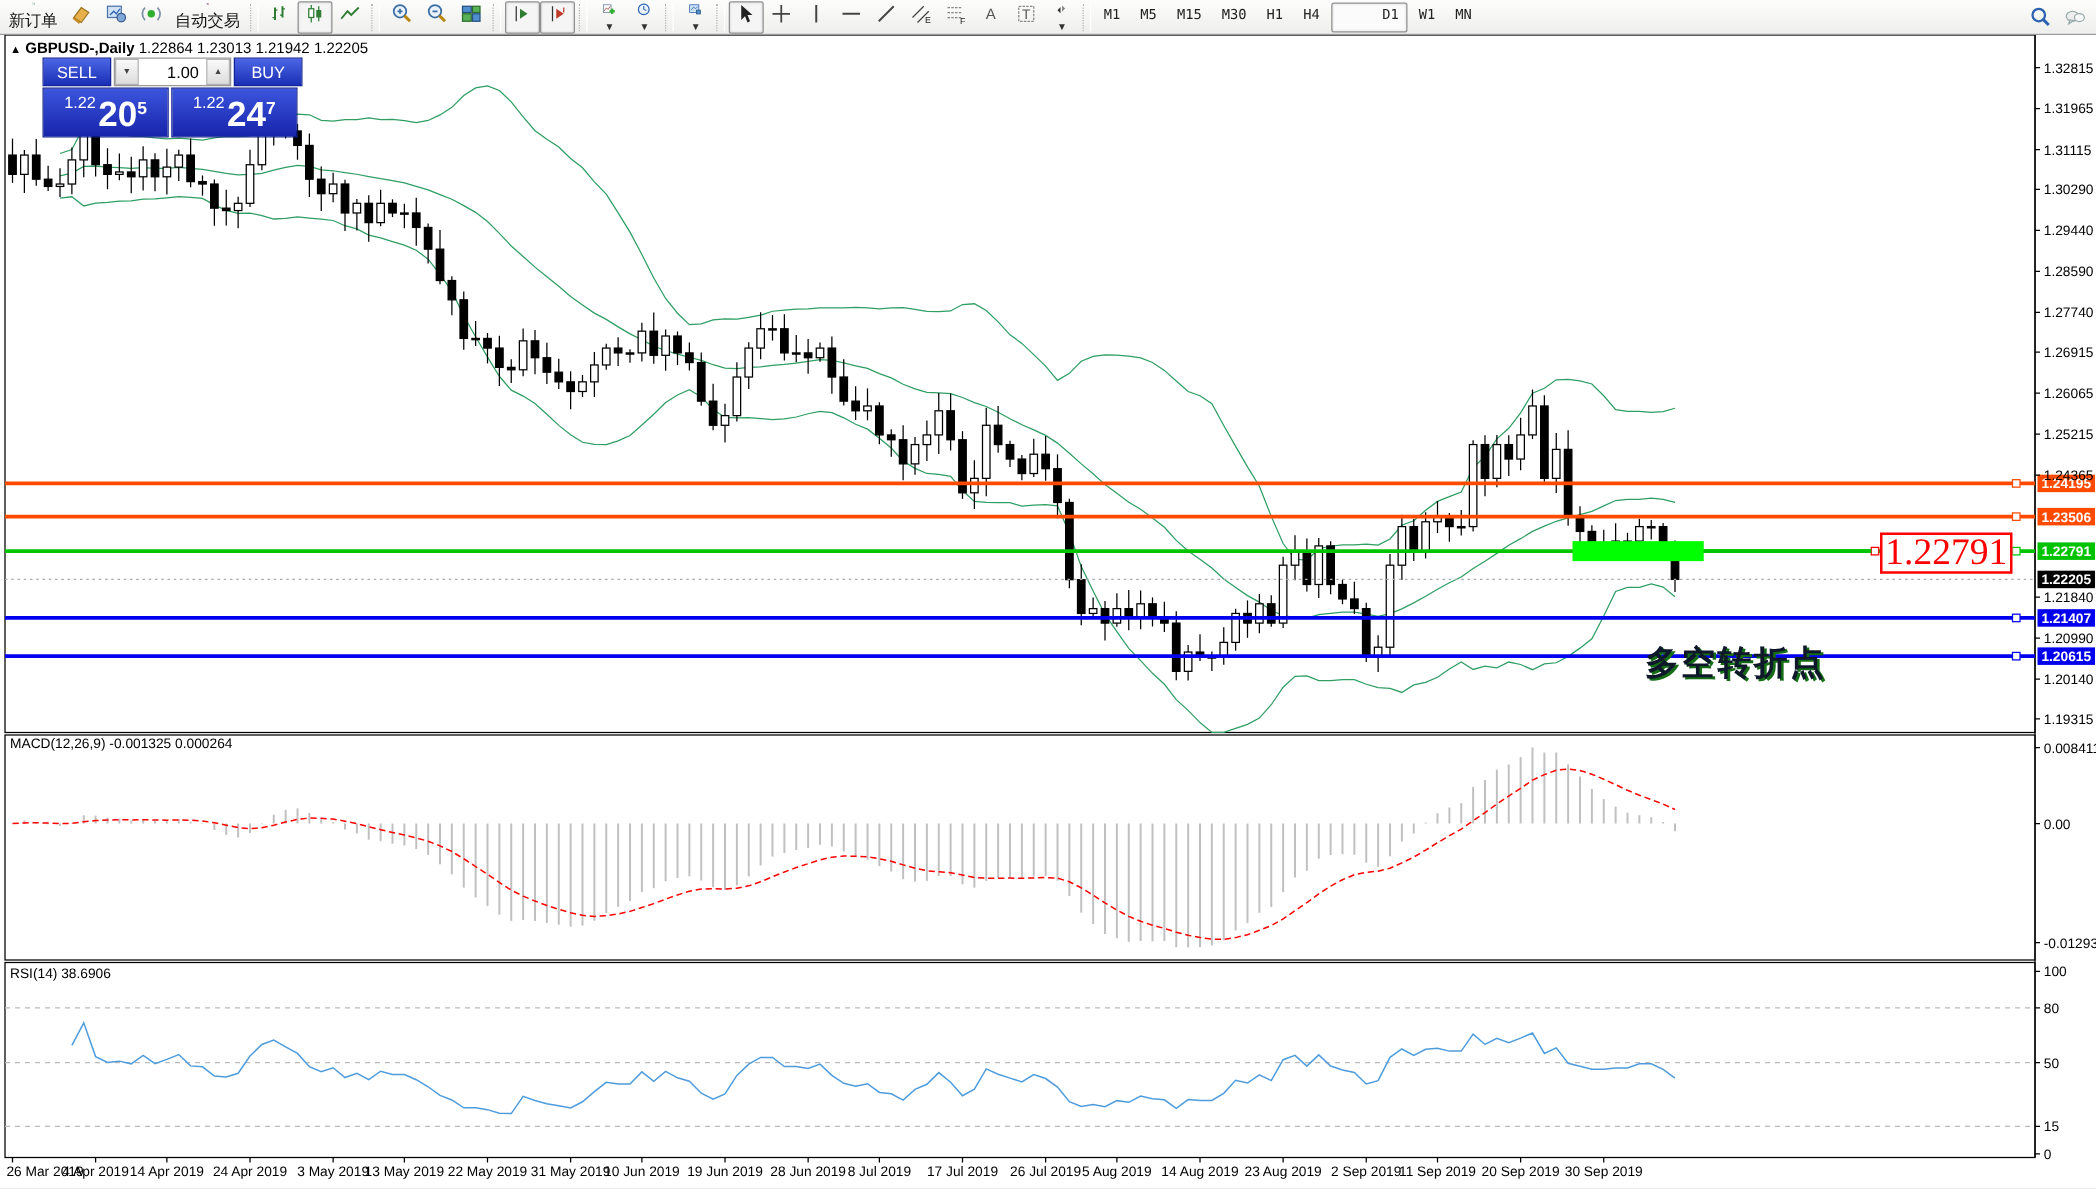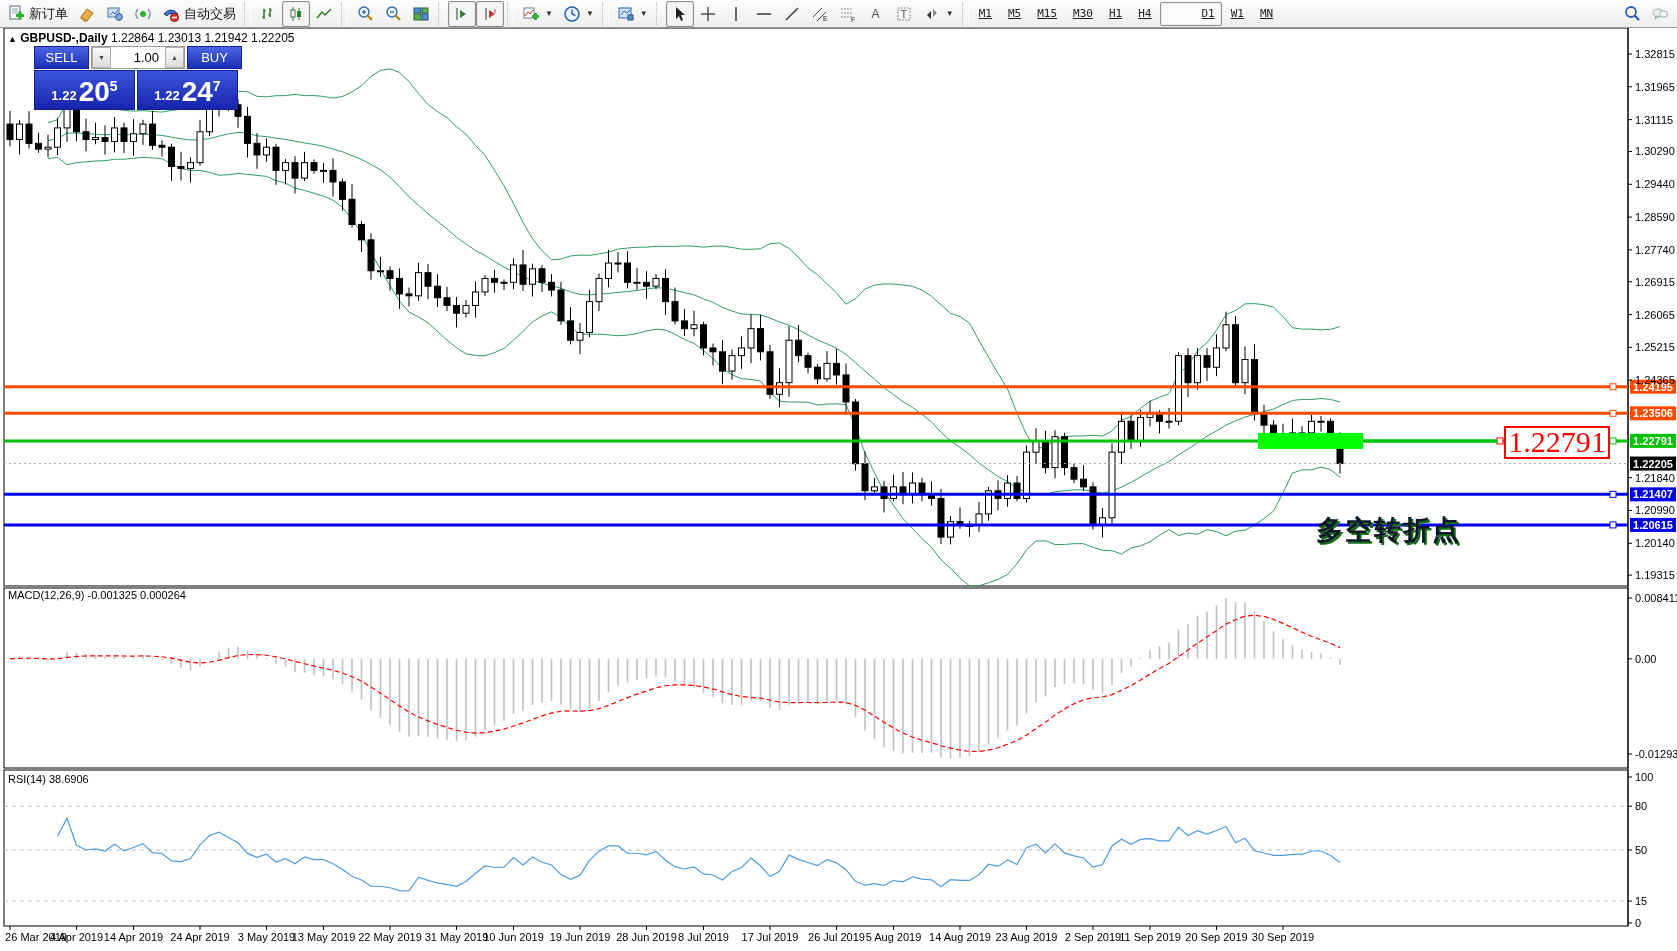"新订单" .tb-btn { flex-direction: none -> column }
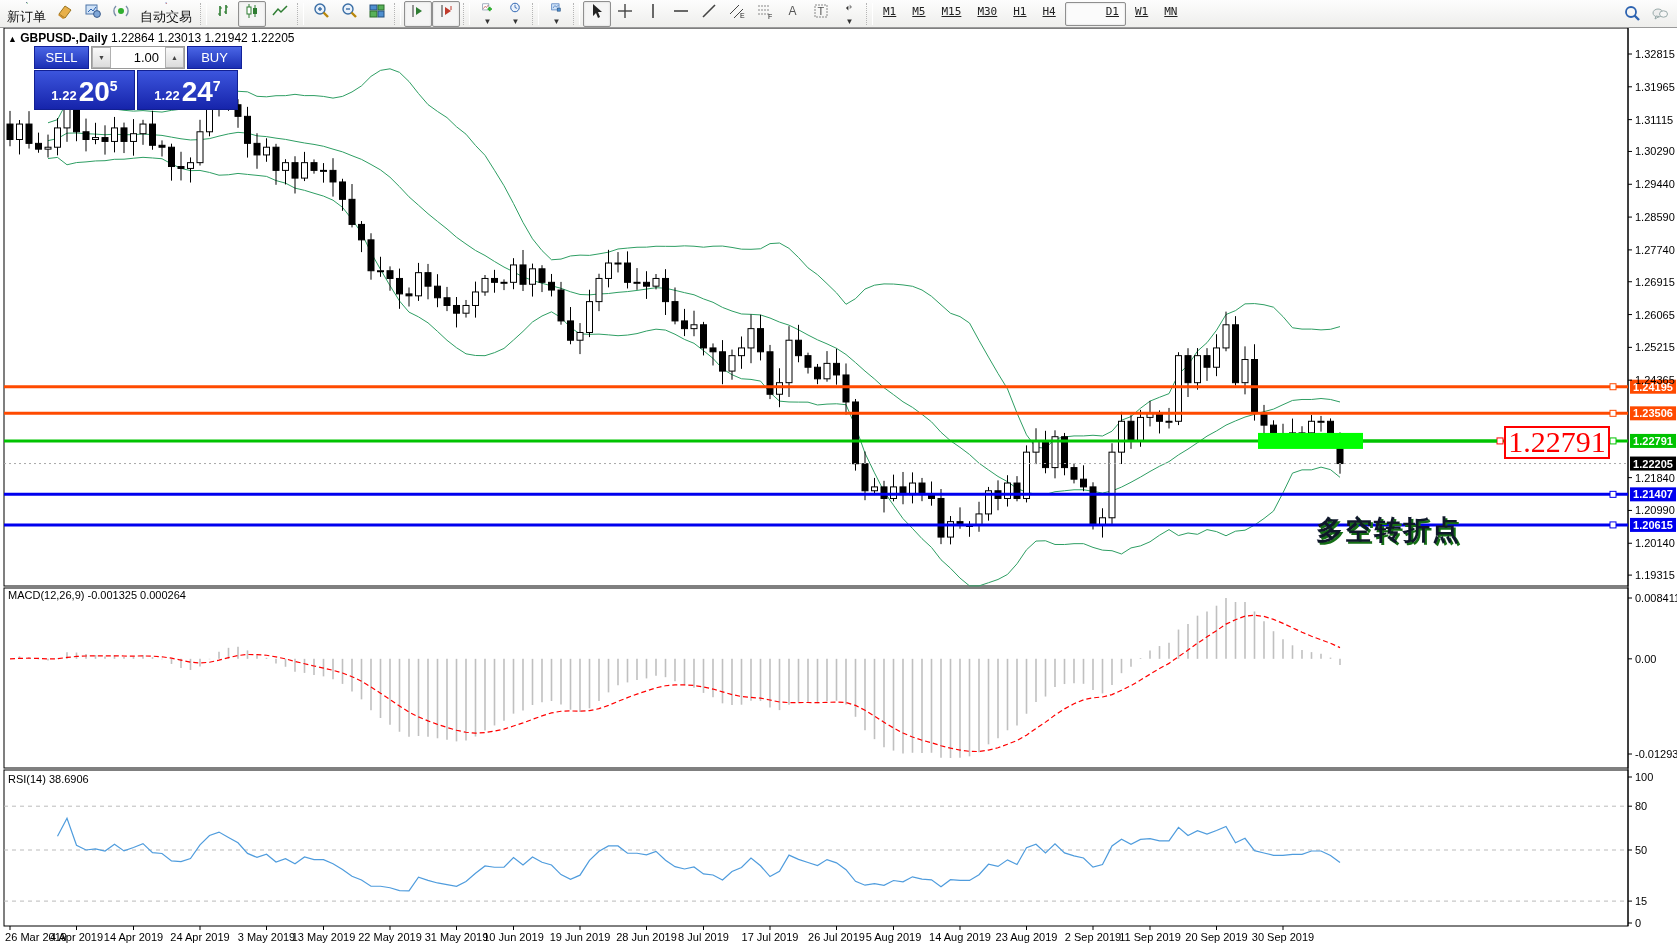"M1" .tf-btn { text-decoration: underline -> none }
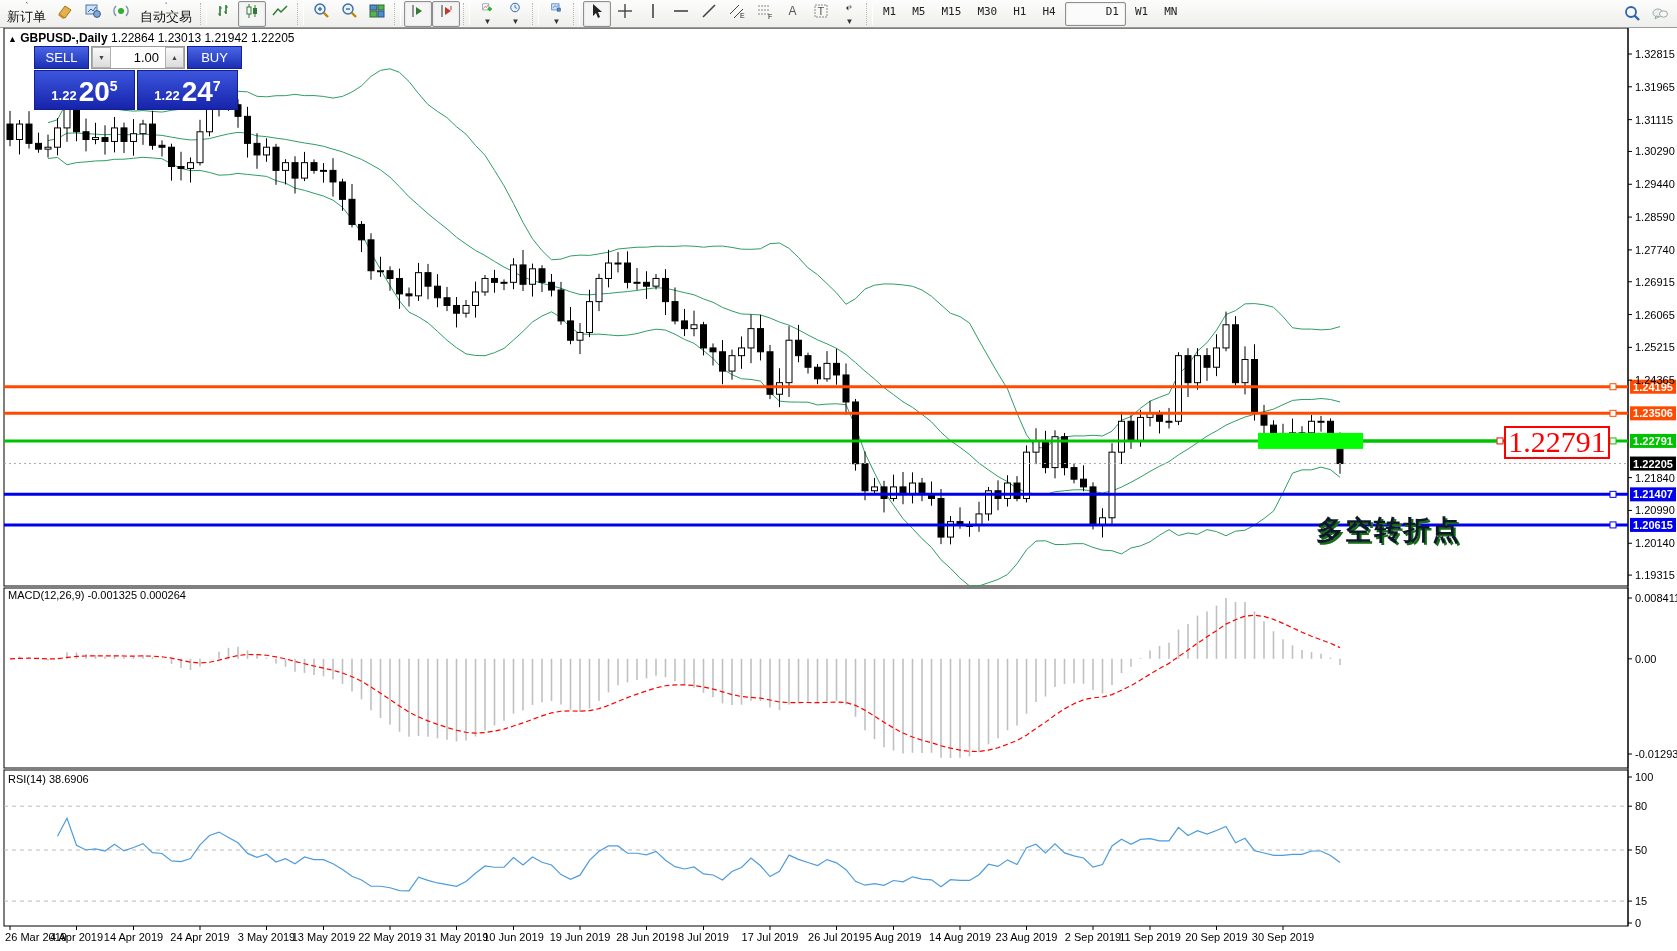"1.22" .tp-small { font-weight: bold -> normal; margin-bottom: 3px -> 17px }
